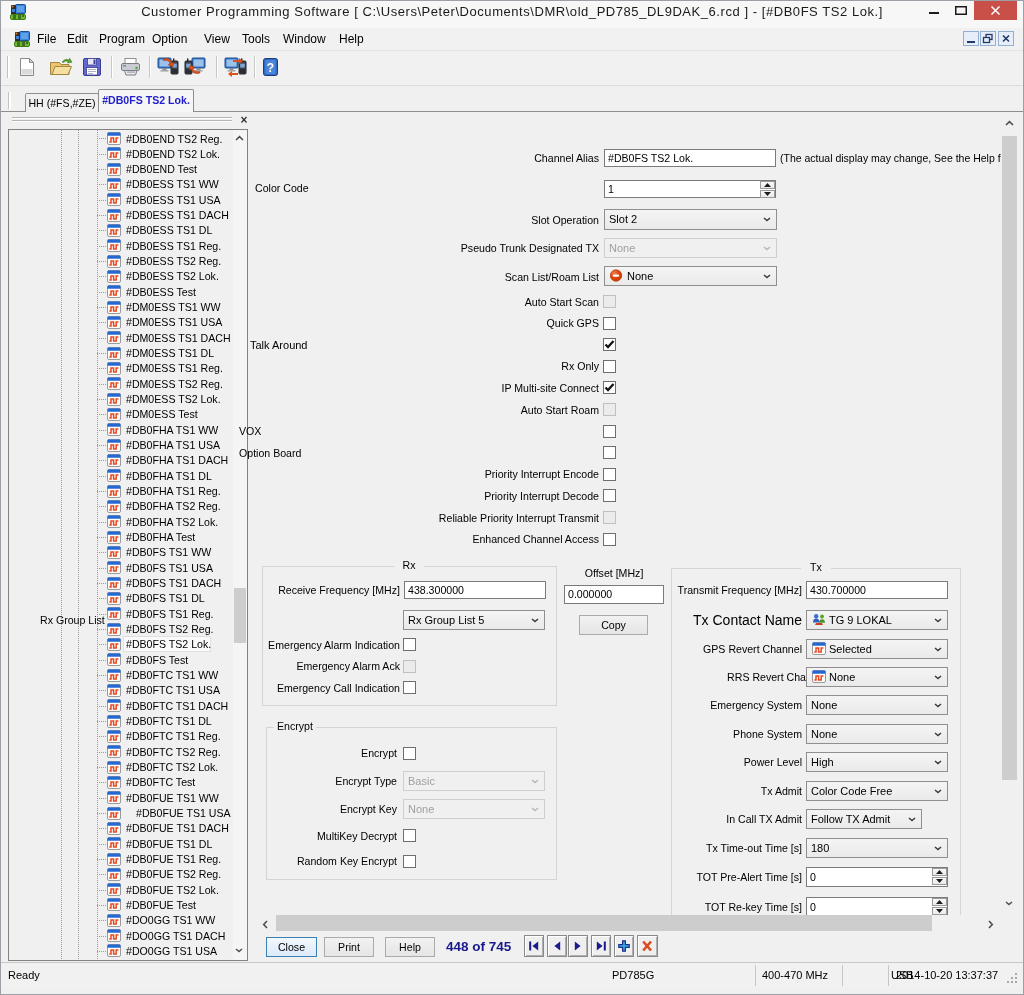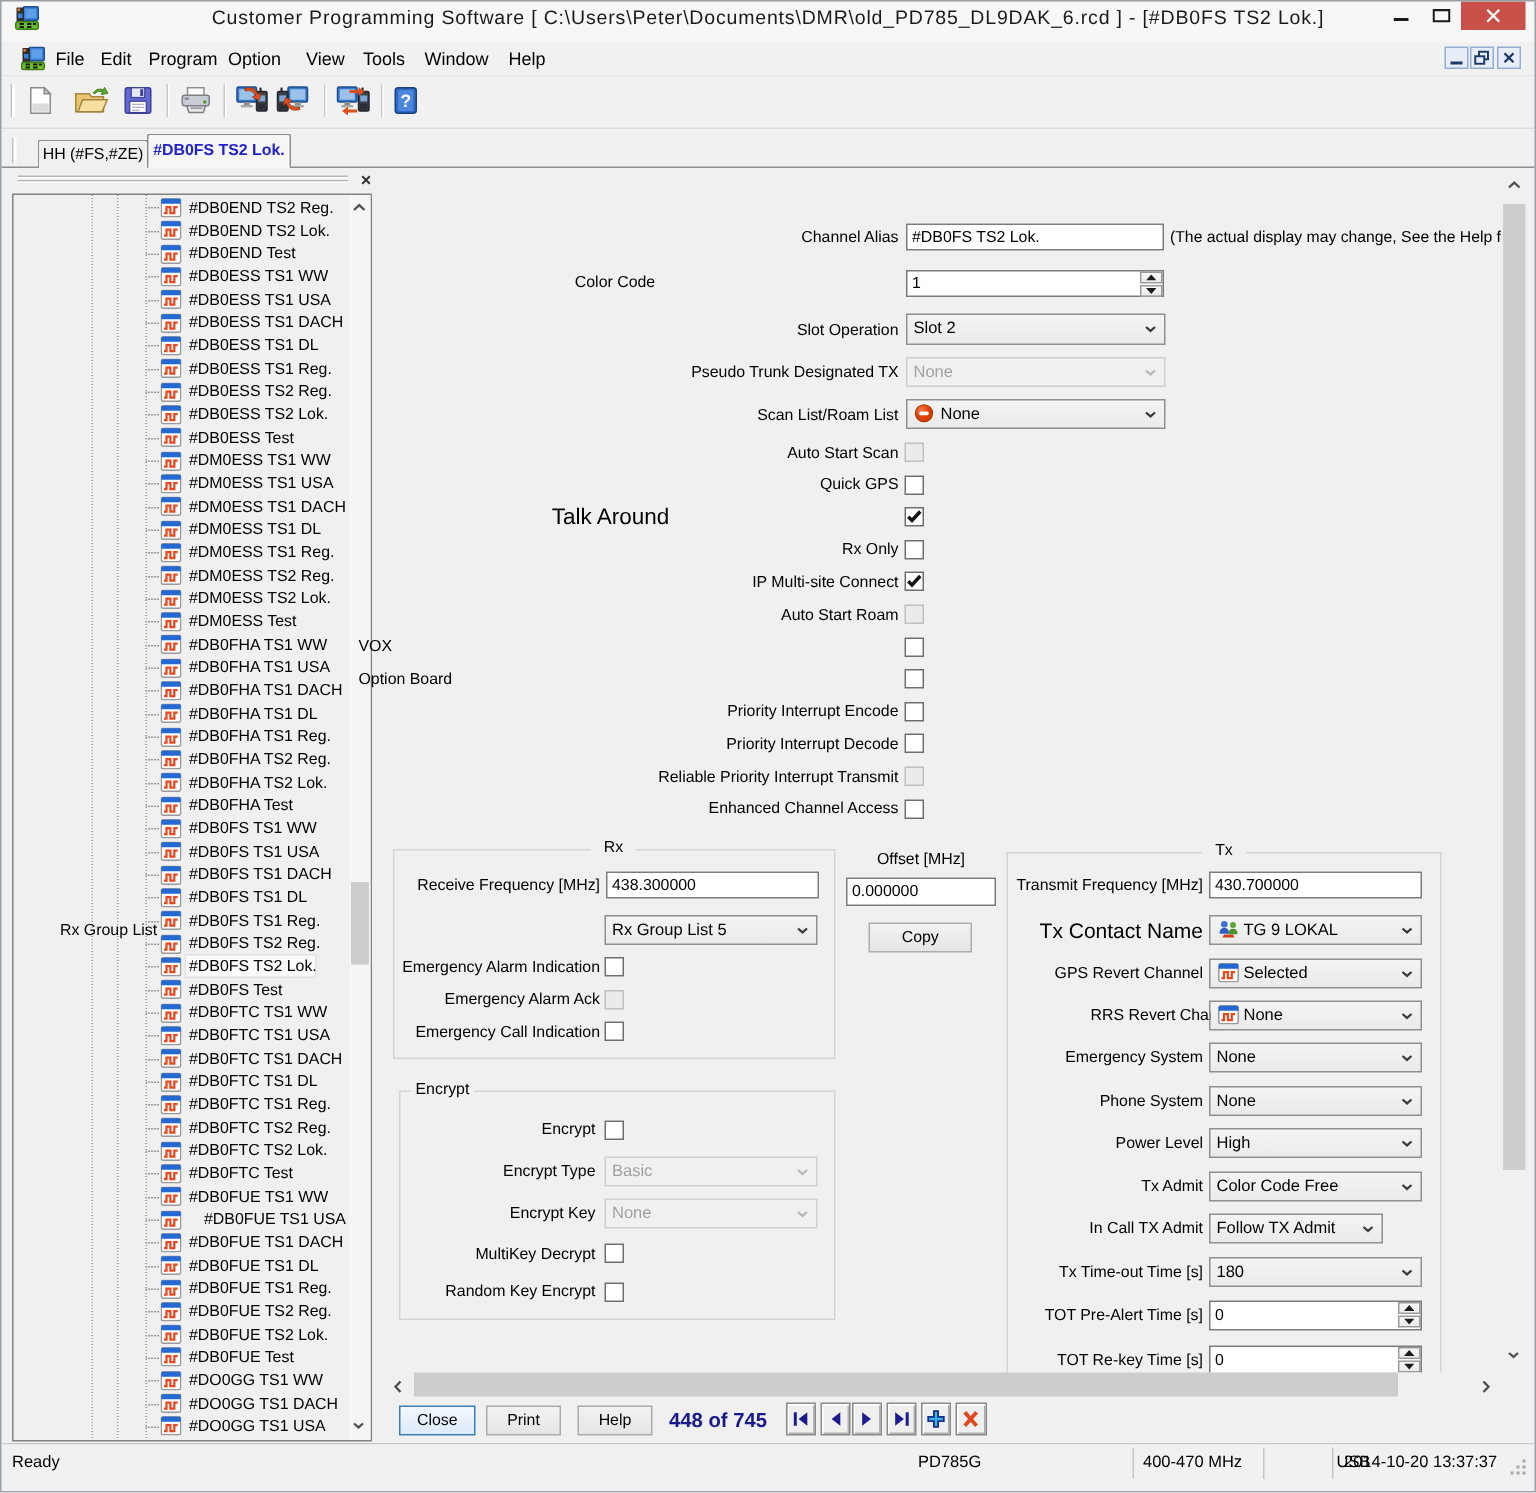"Color Code" div { left: 230px -> 255px; text-align: center -> left }
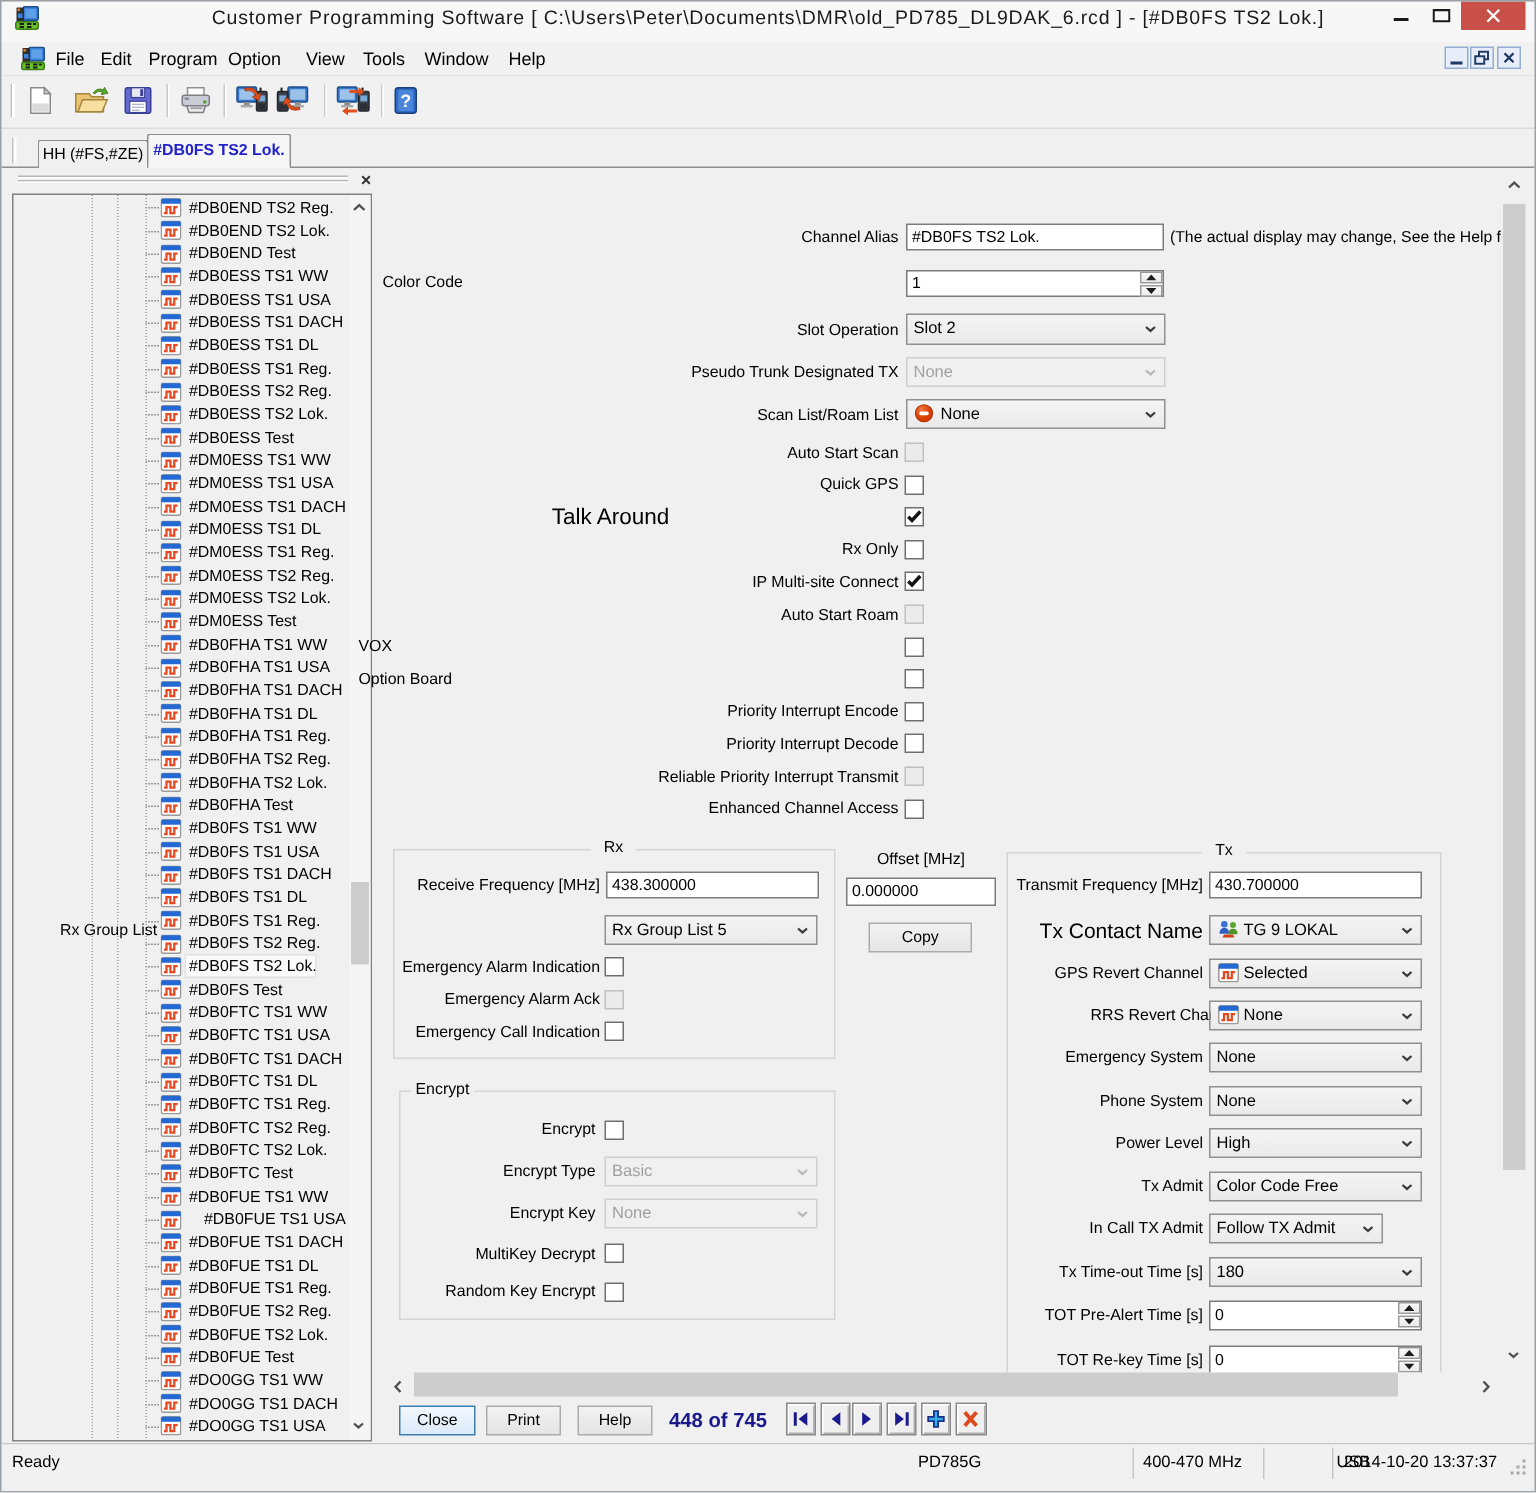"Talk Around" div { font-size: 15px -> 11px; left: 227px -> 250px; text-align: center -> left }
